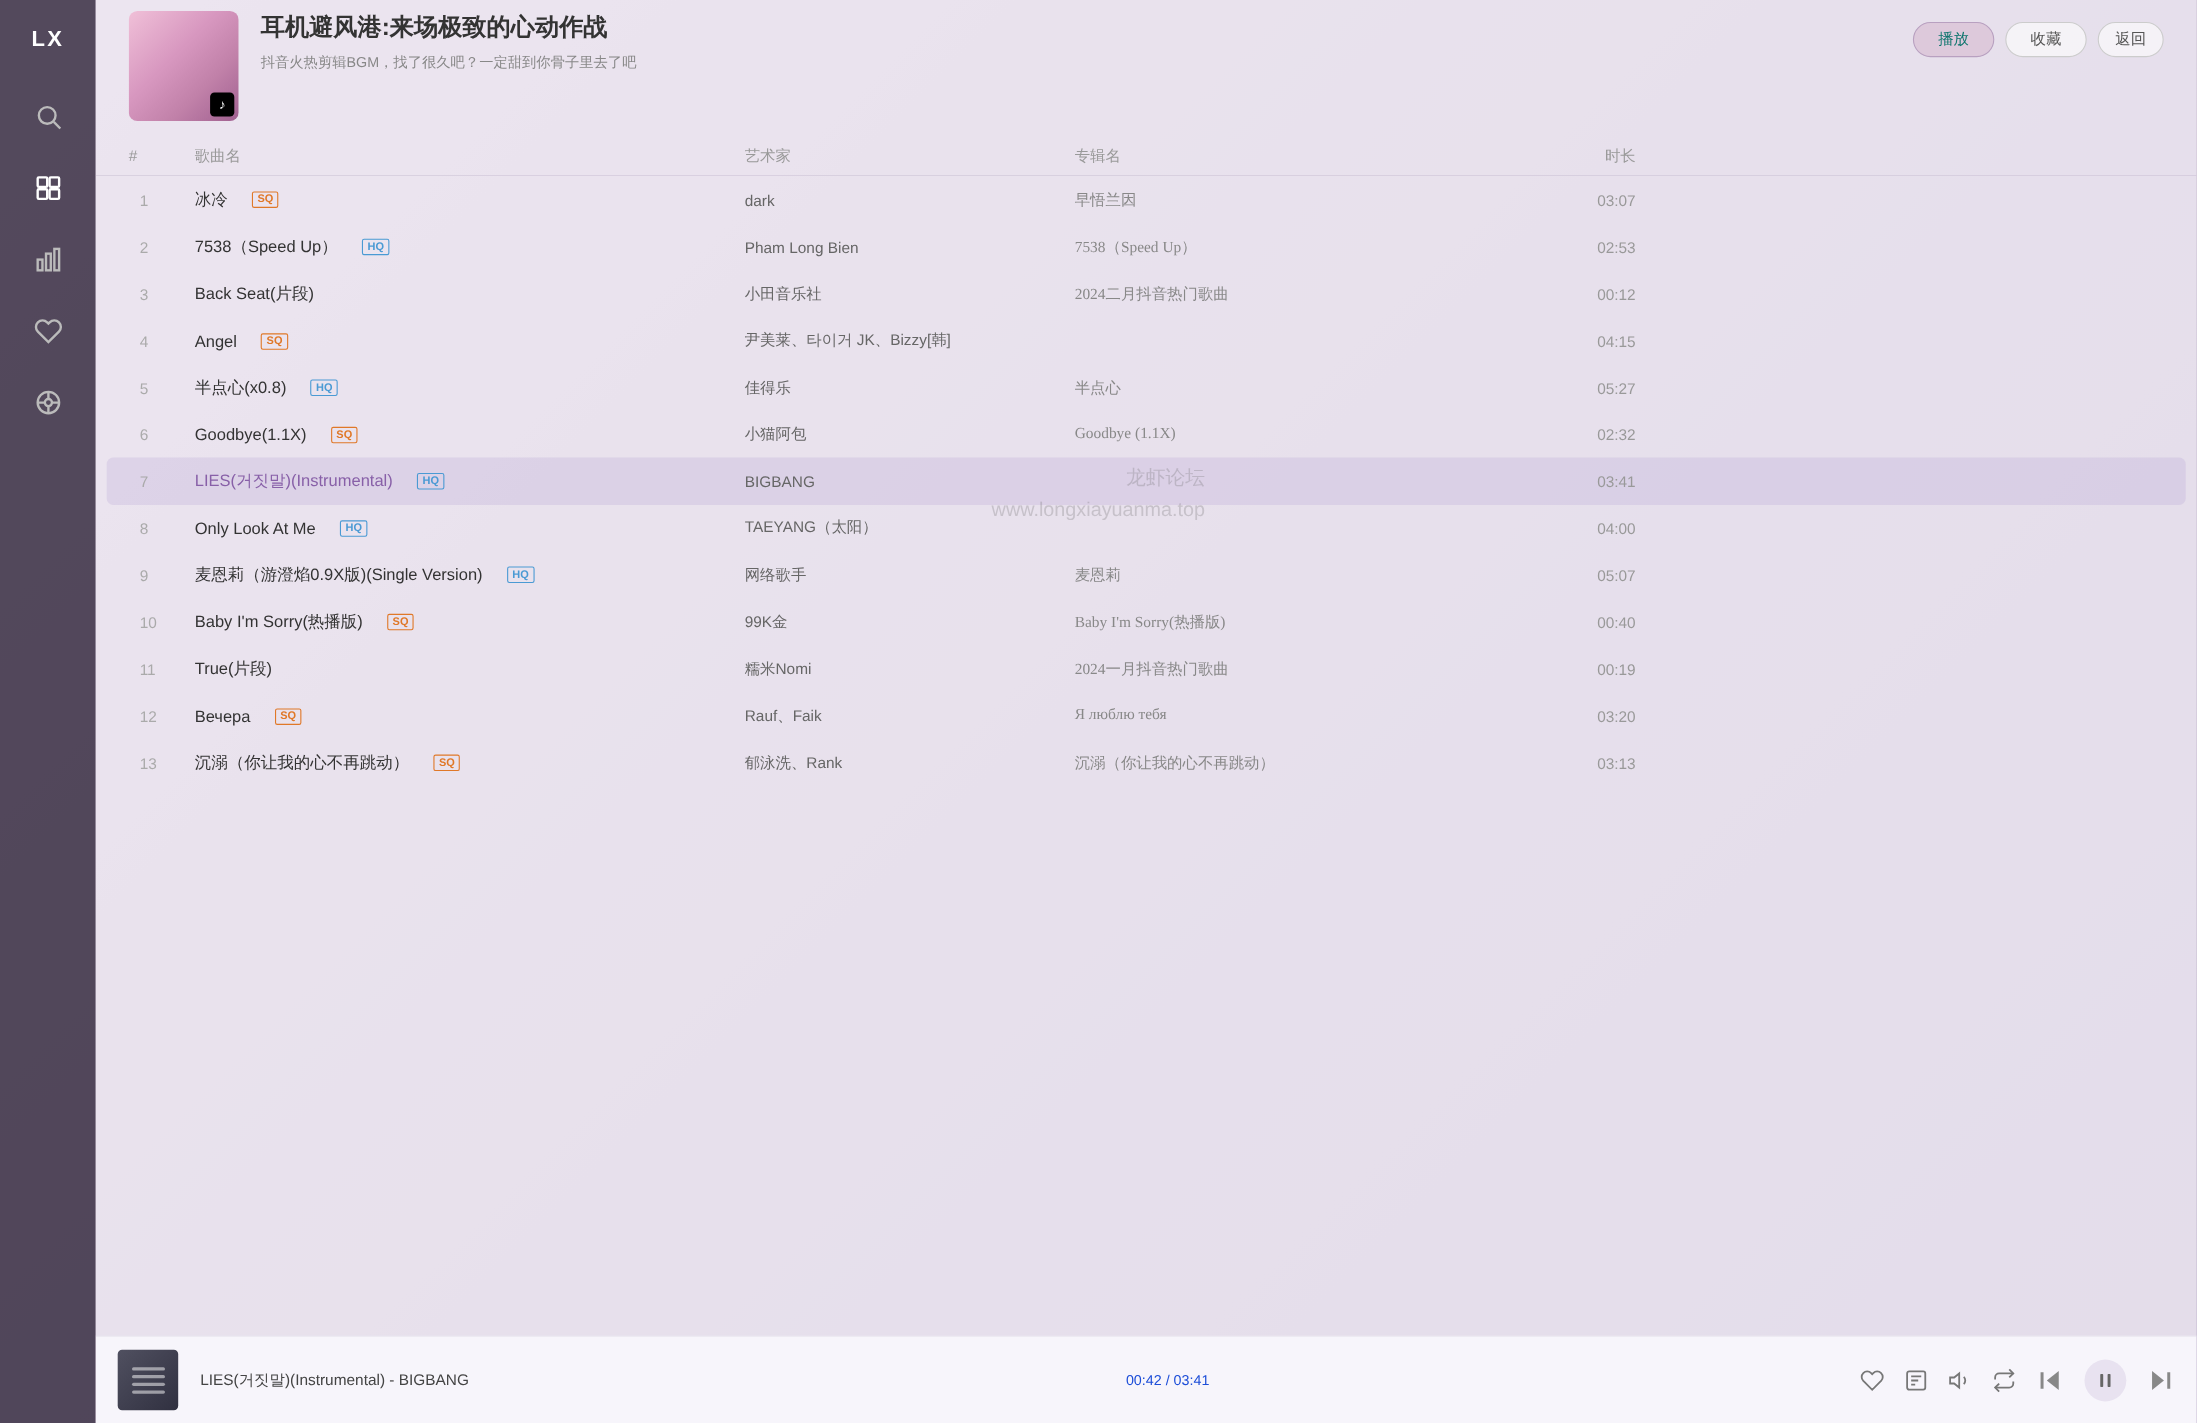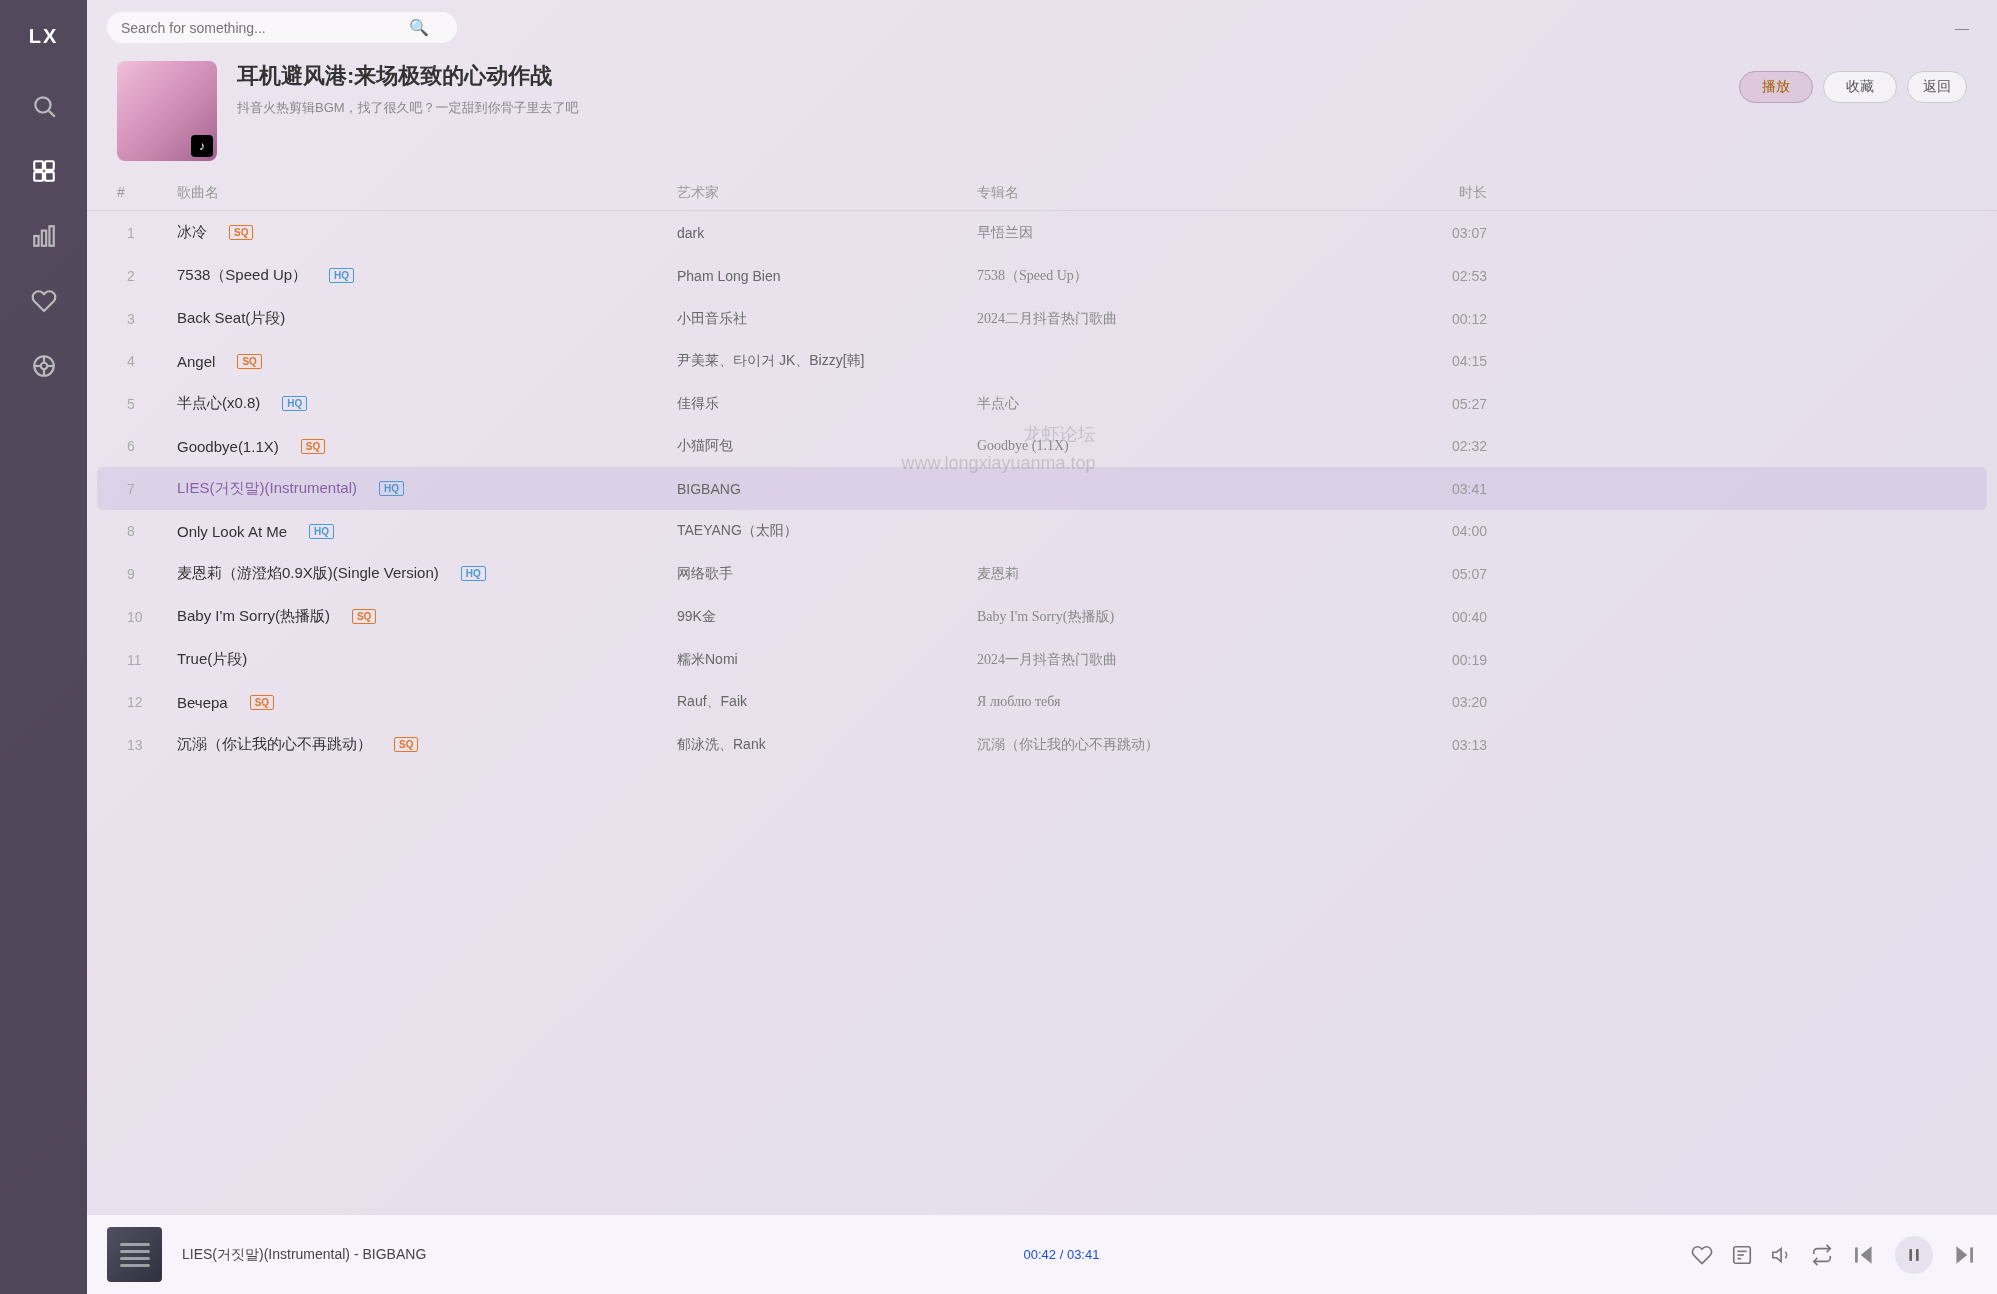"Search for something..." div.header { html: <div> <div> <input> <span>🔍</span> </div> <div> <div>—</div> </div> </div> -> none }
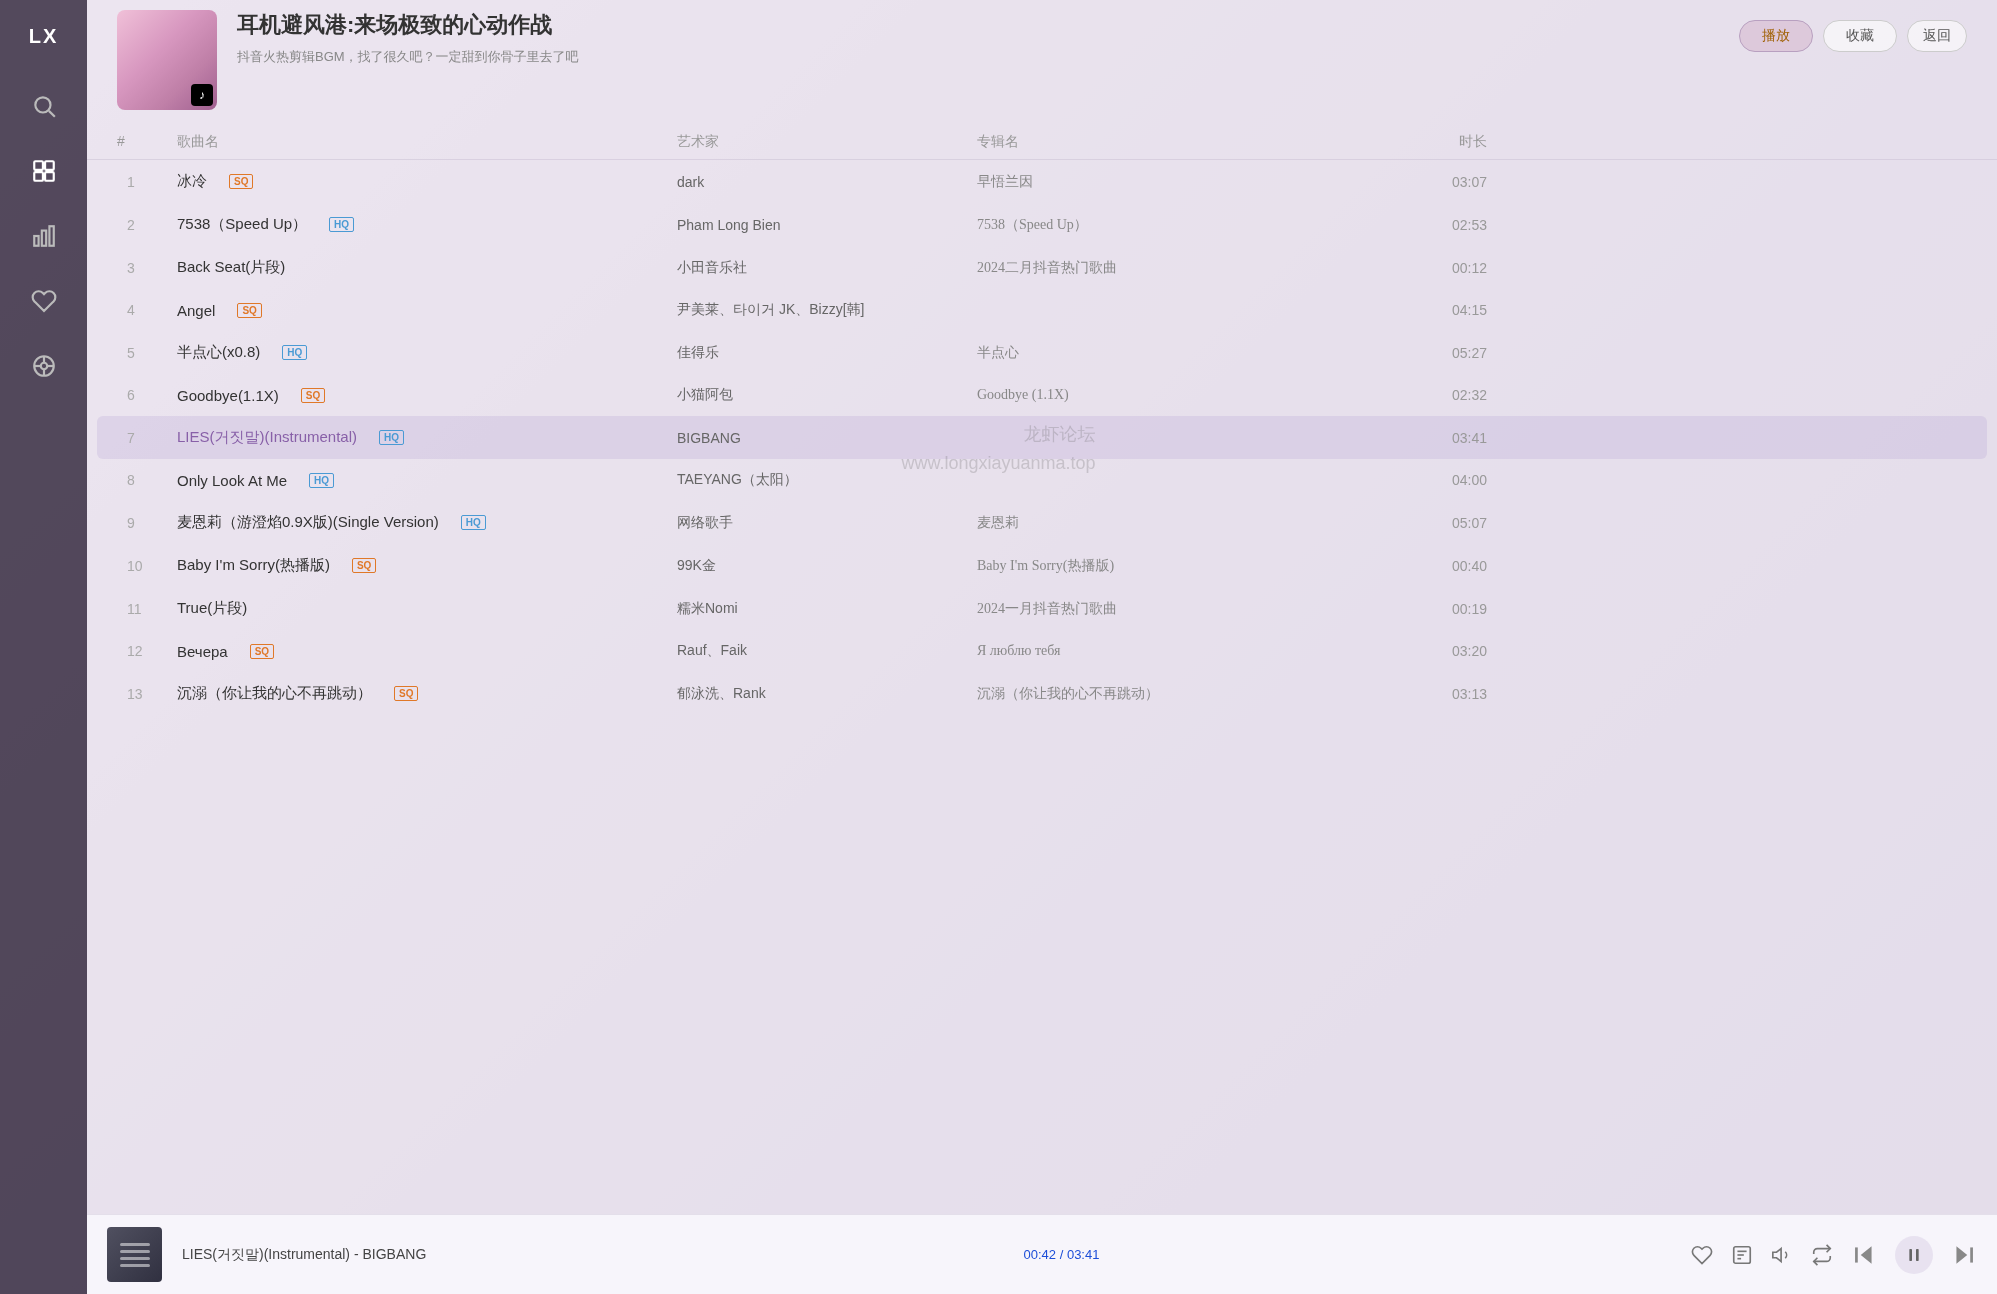"播放" .action-btn.primary { color: #a16207 -> #0f766e }
